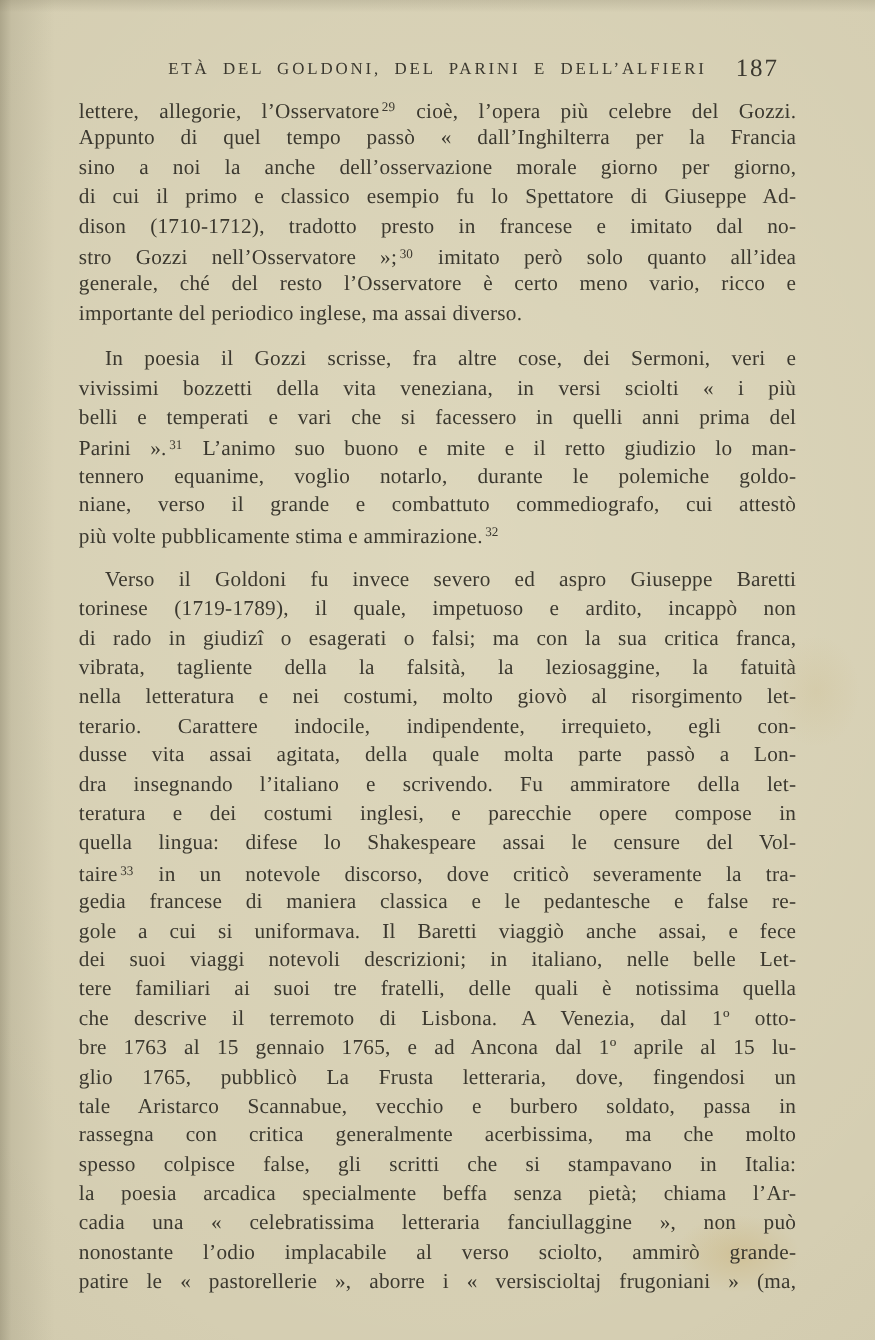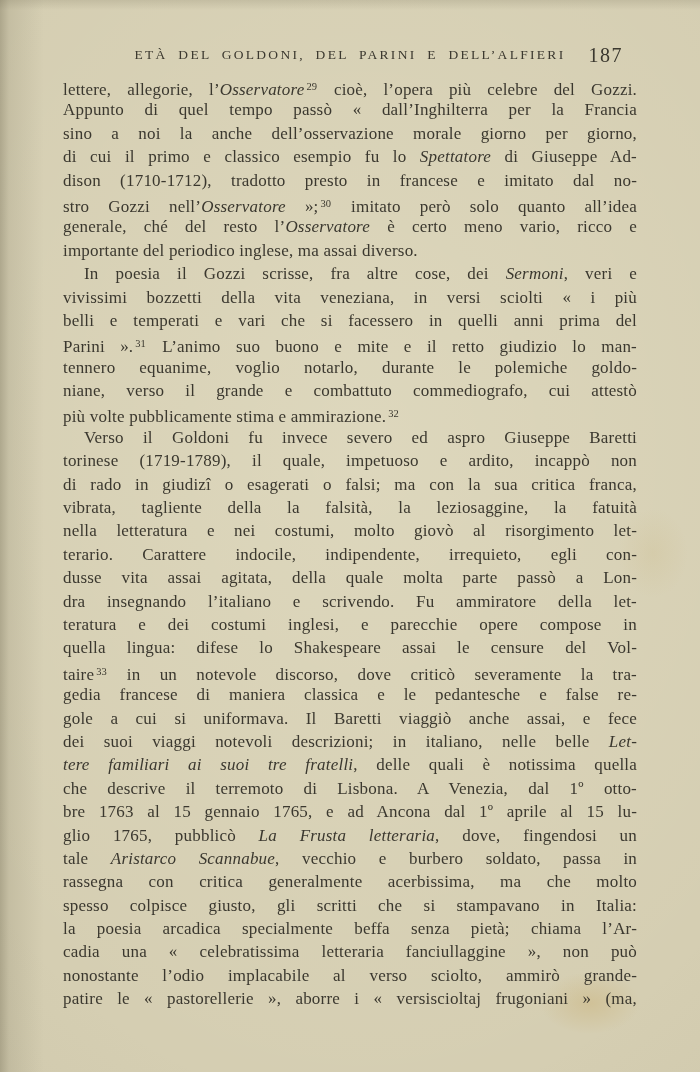"Osservatore" .it { font-style: italic -> none }
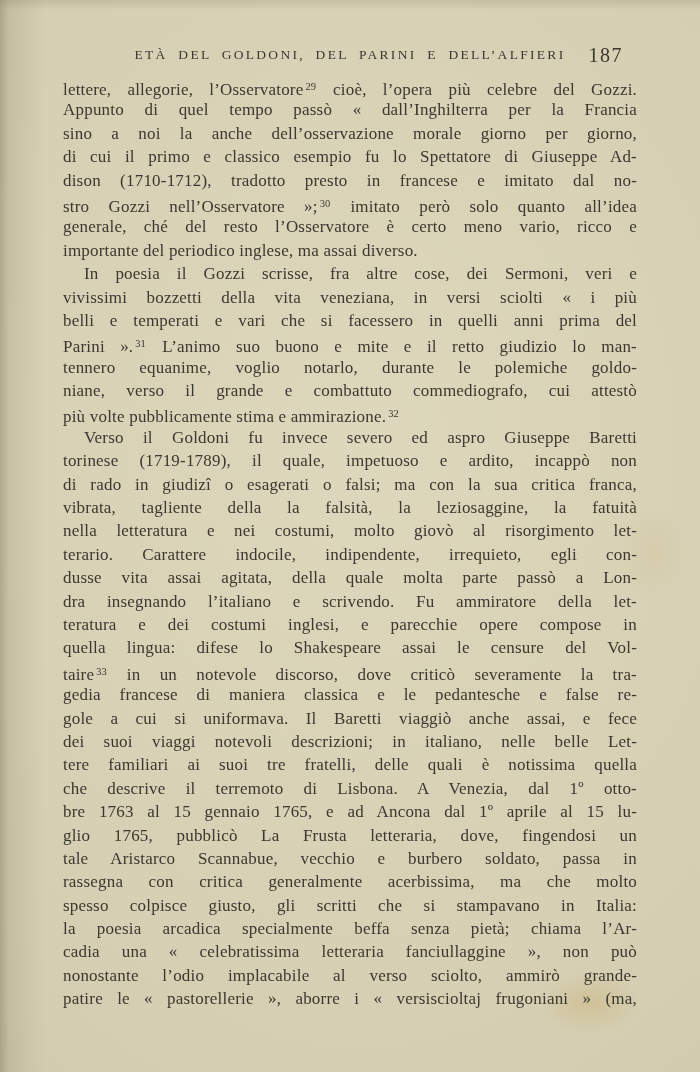"In poesia il Gozzi scrisse," .line.ind { margin-top: none -> 13px }
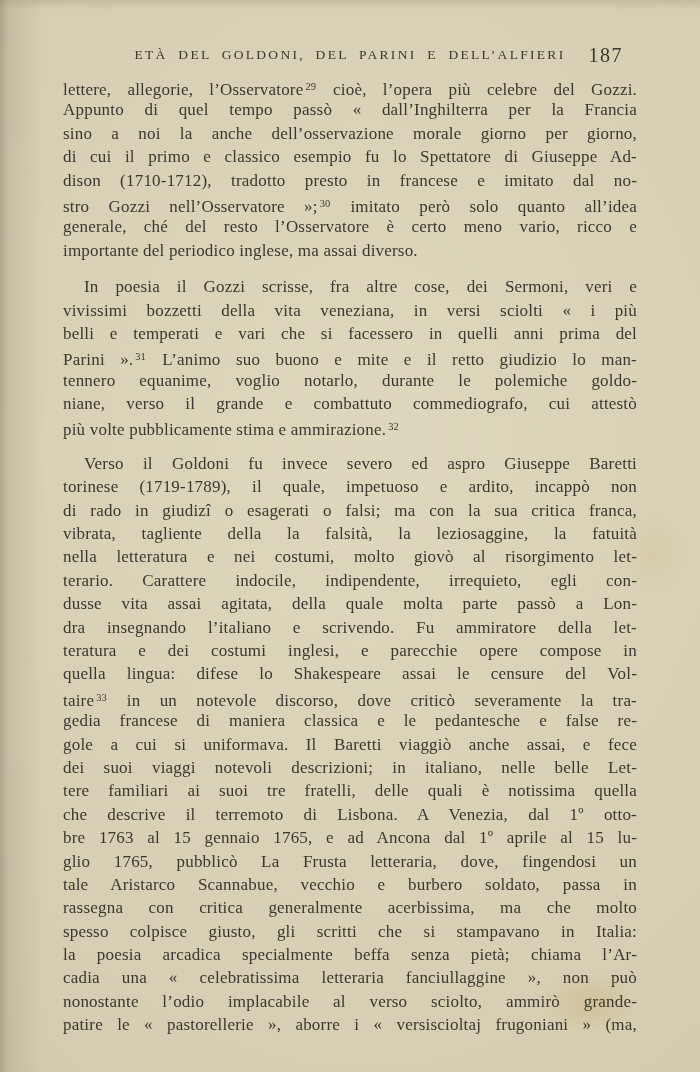"spesso colpisce giusto, gli scritti" span { text: giusto -> false }
